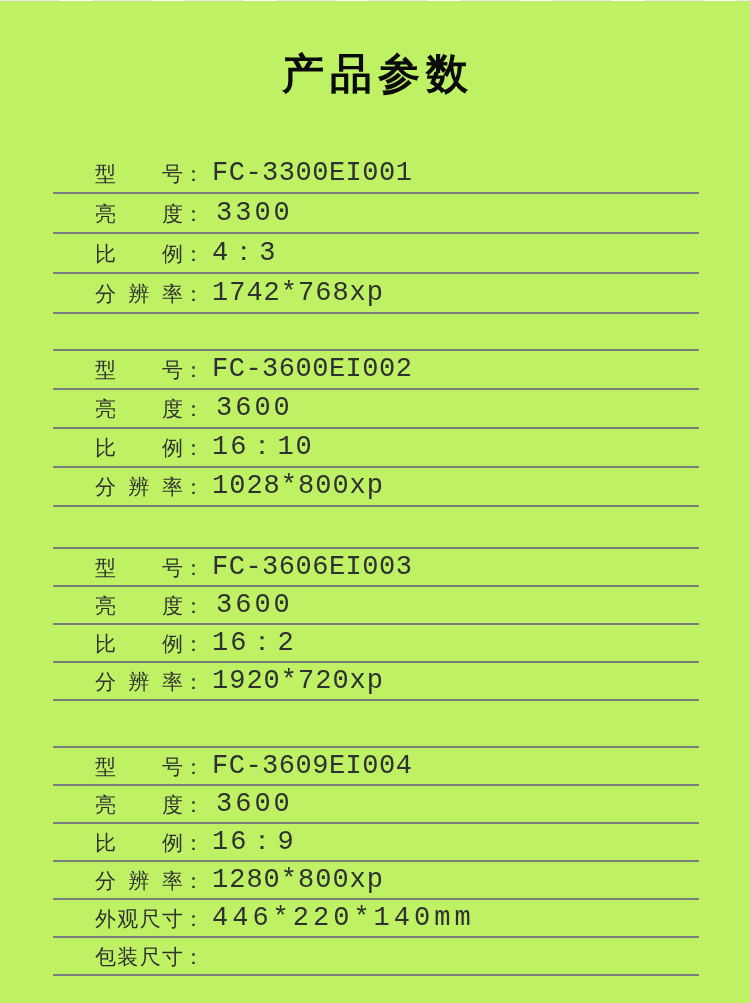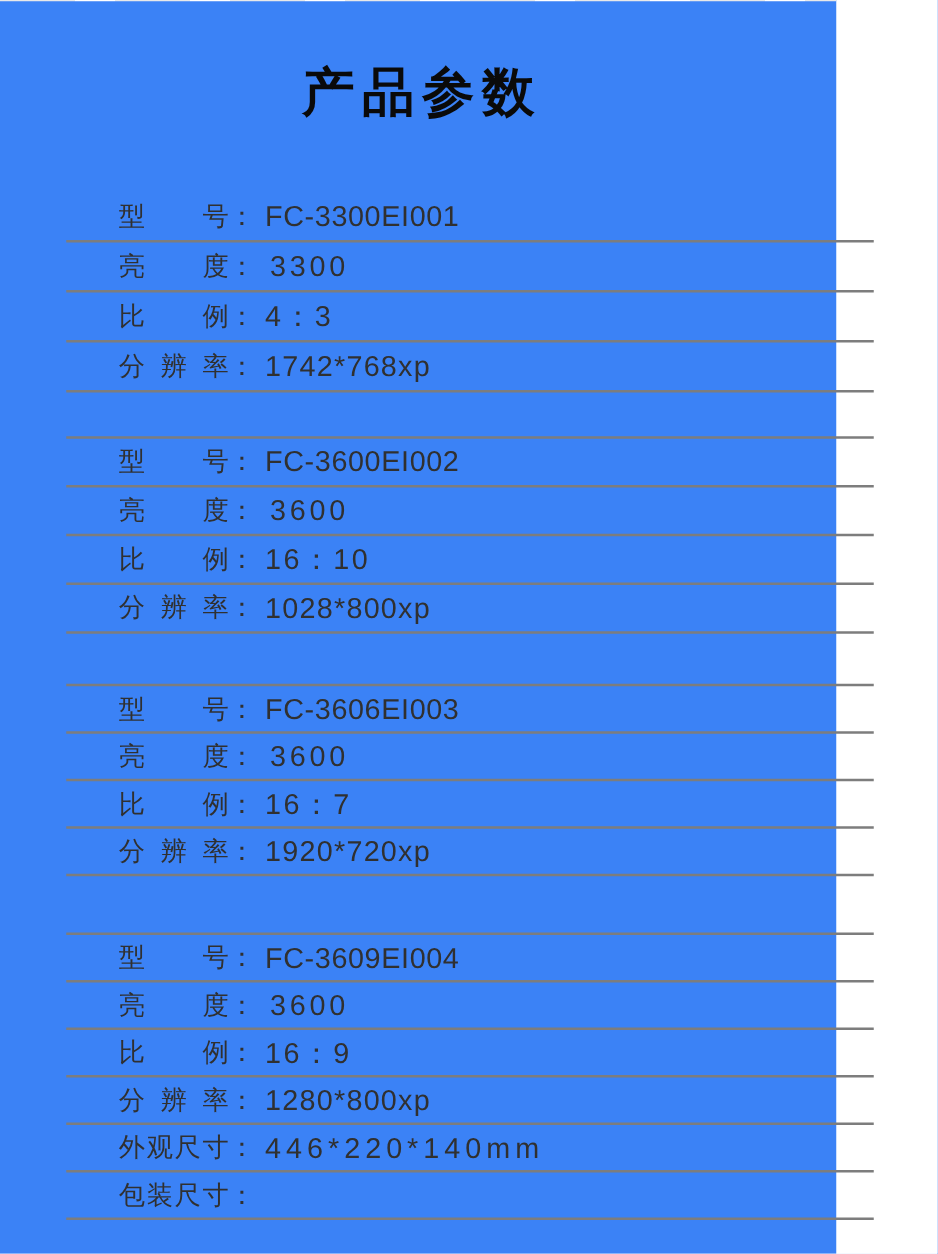"产品参数" .page { background: #3b82f6 -> #bef264; width: 669px -> 750px }
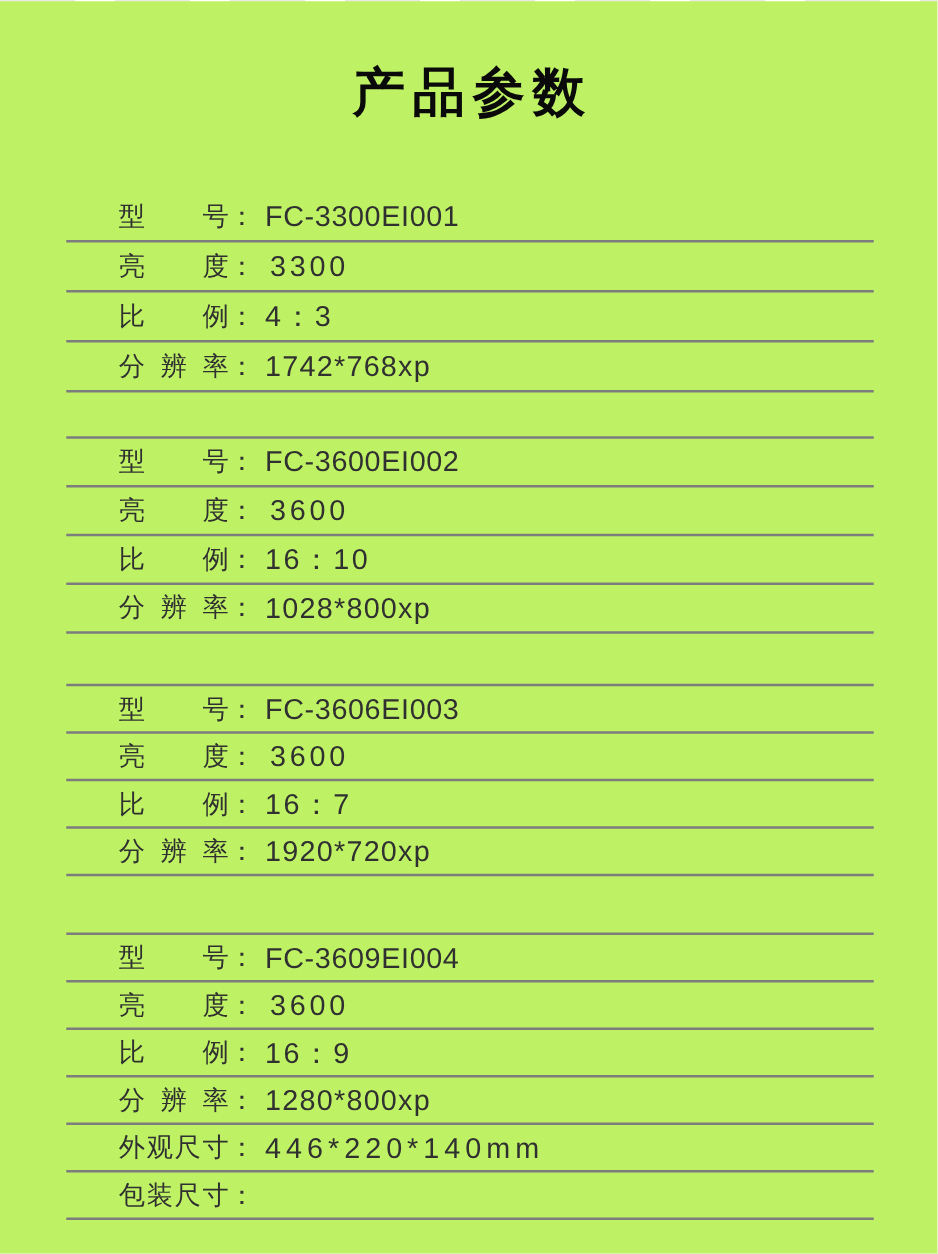"FC-3300EI001" .spec-value { font-family: none -> Liberation Mono, monospace; font-size: 23px -> 27px }
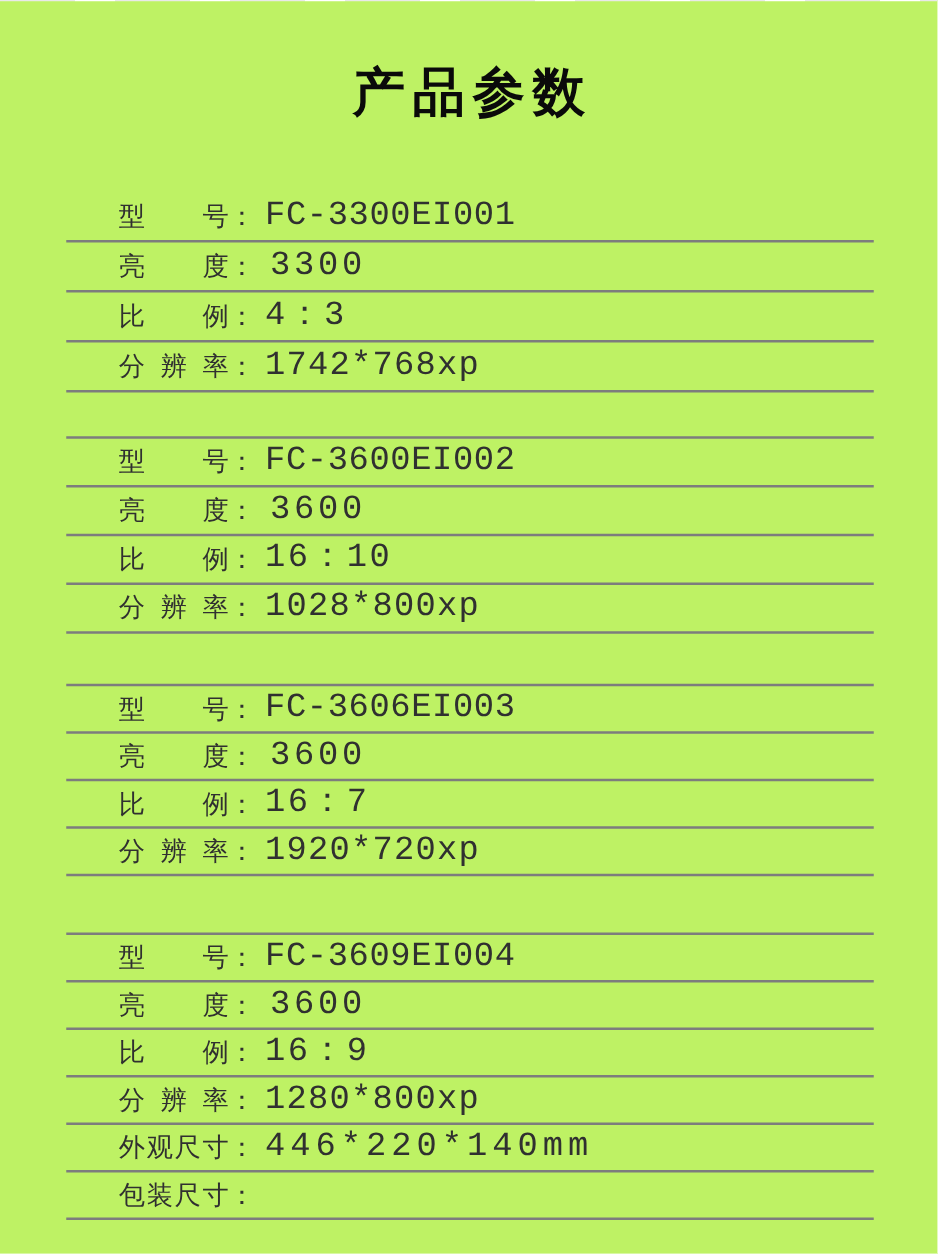"16：7" span.spec-value { text: 7 -> 2 }
